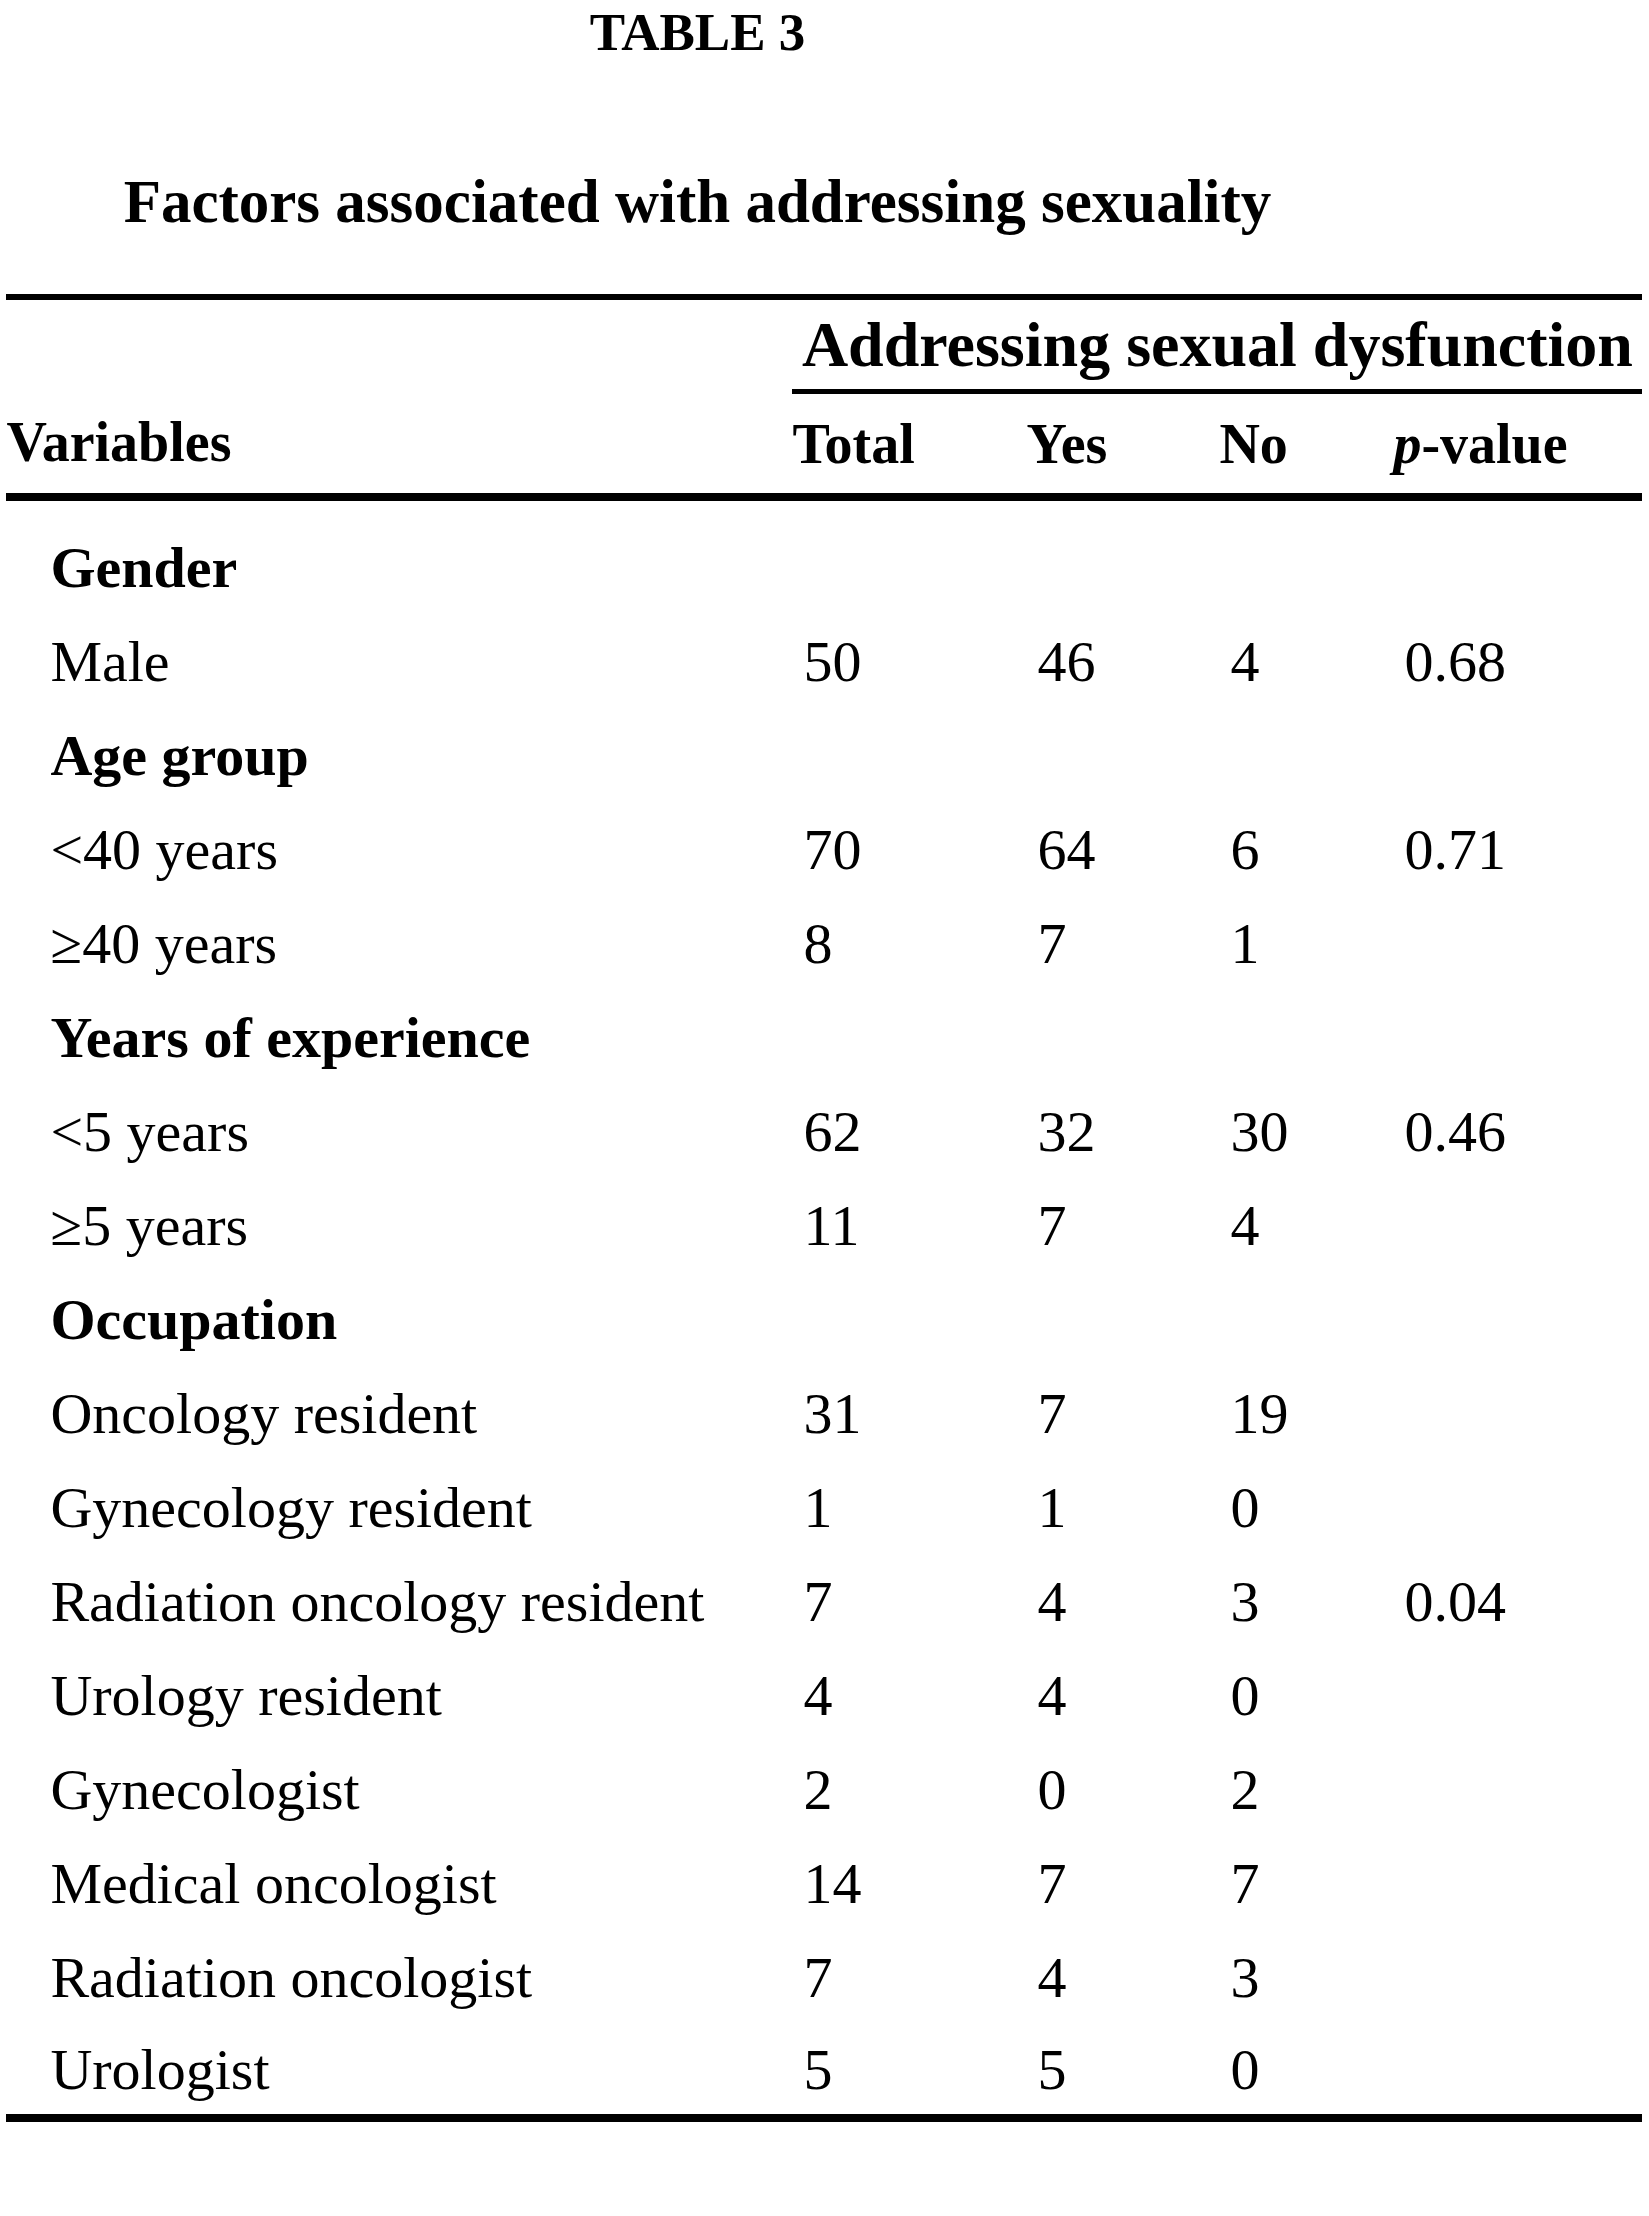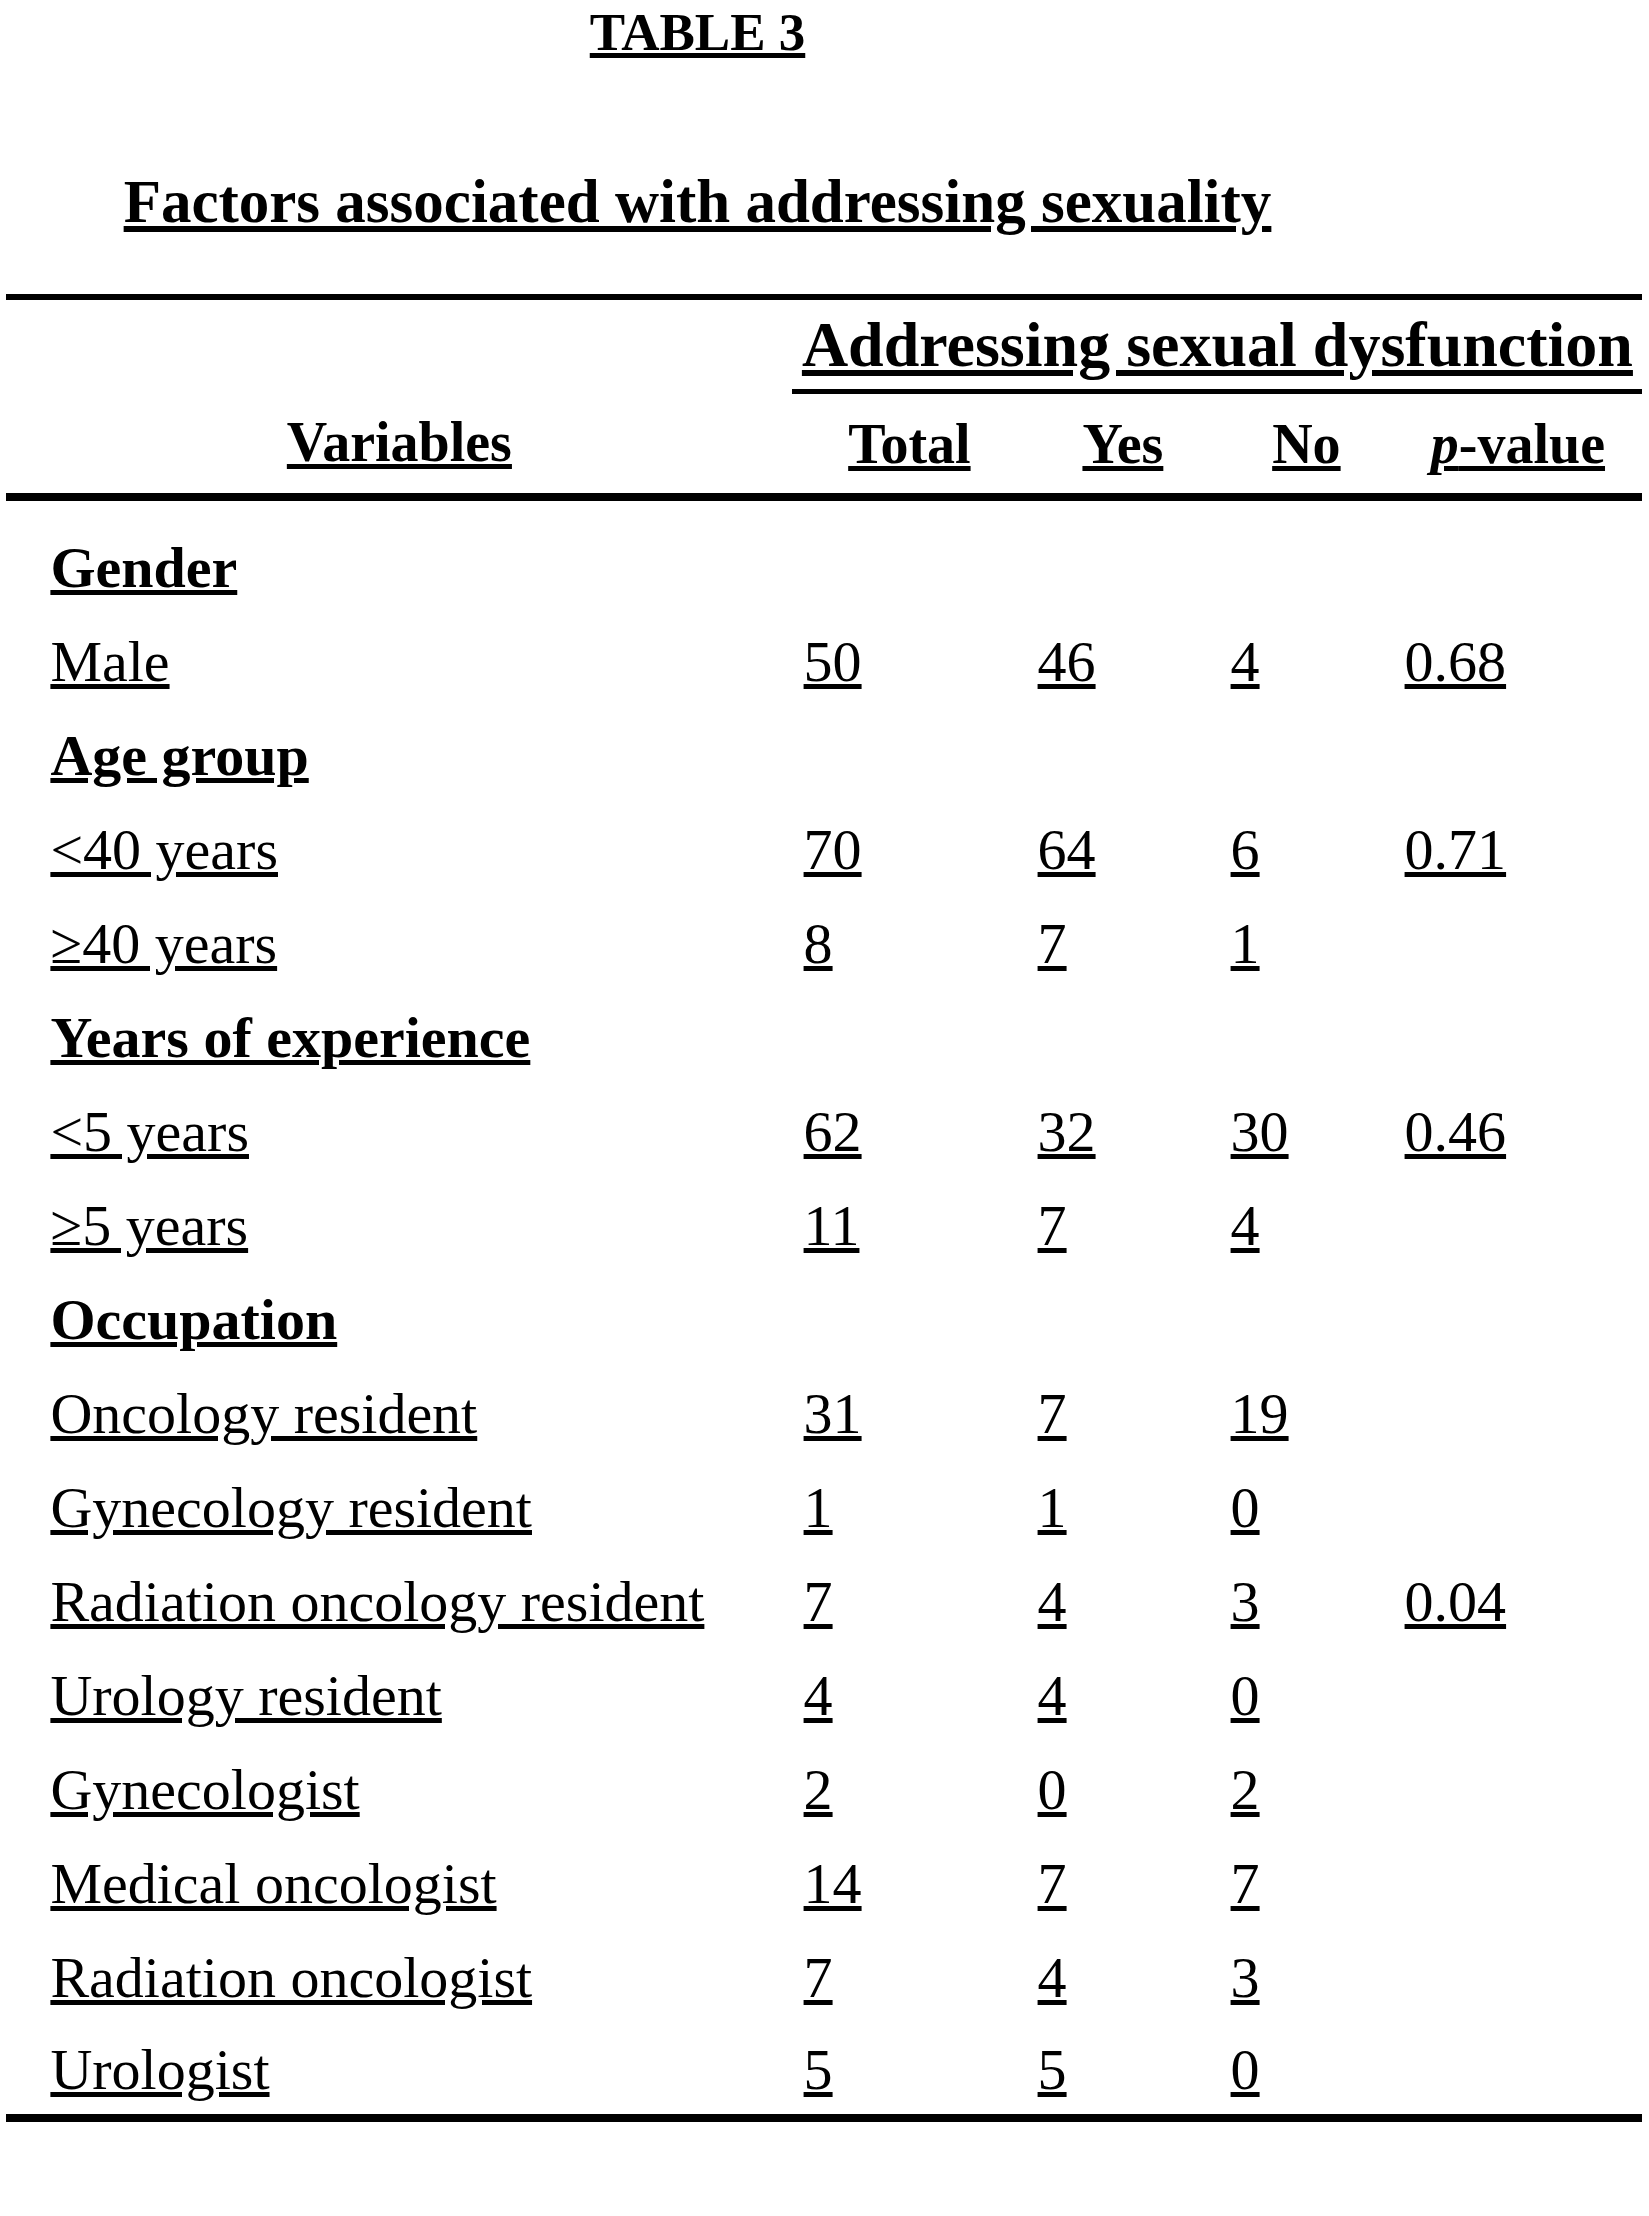"TABLE 3" .page { text-decoration: underline -> none }
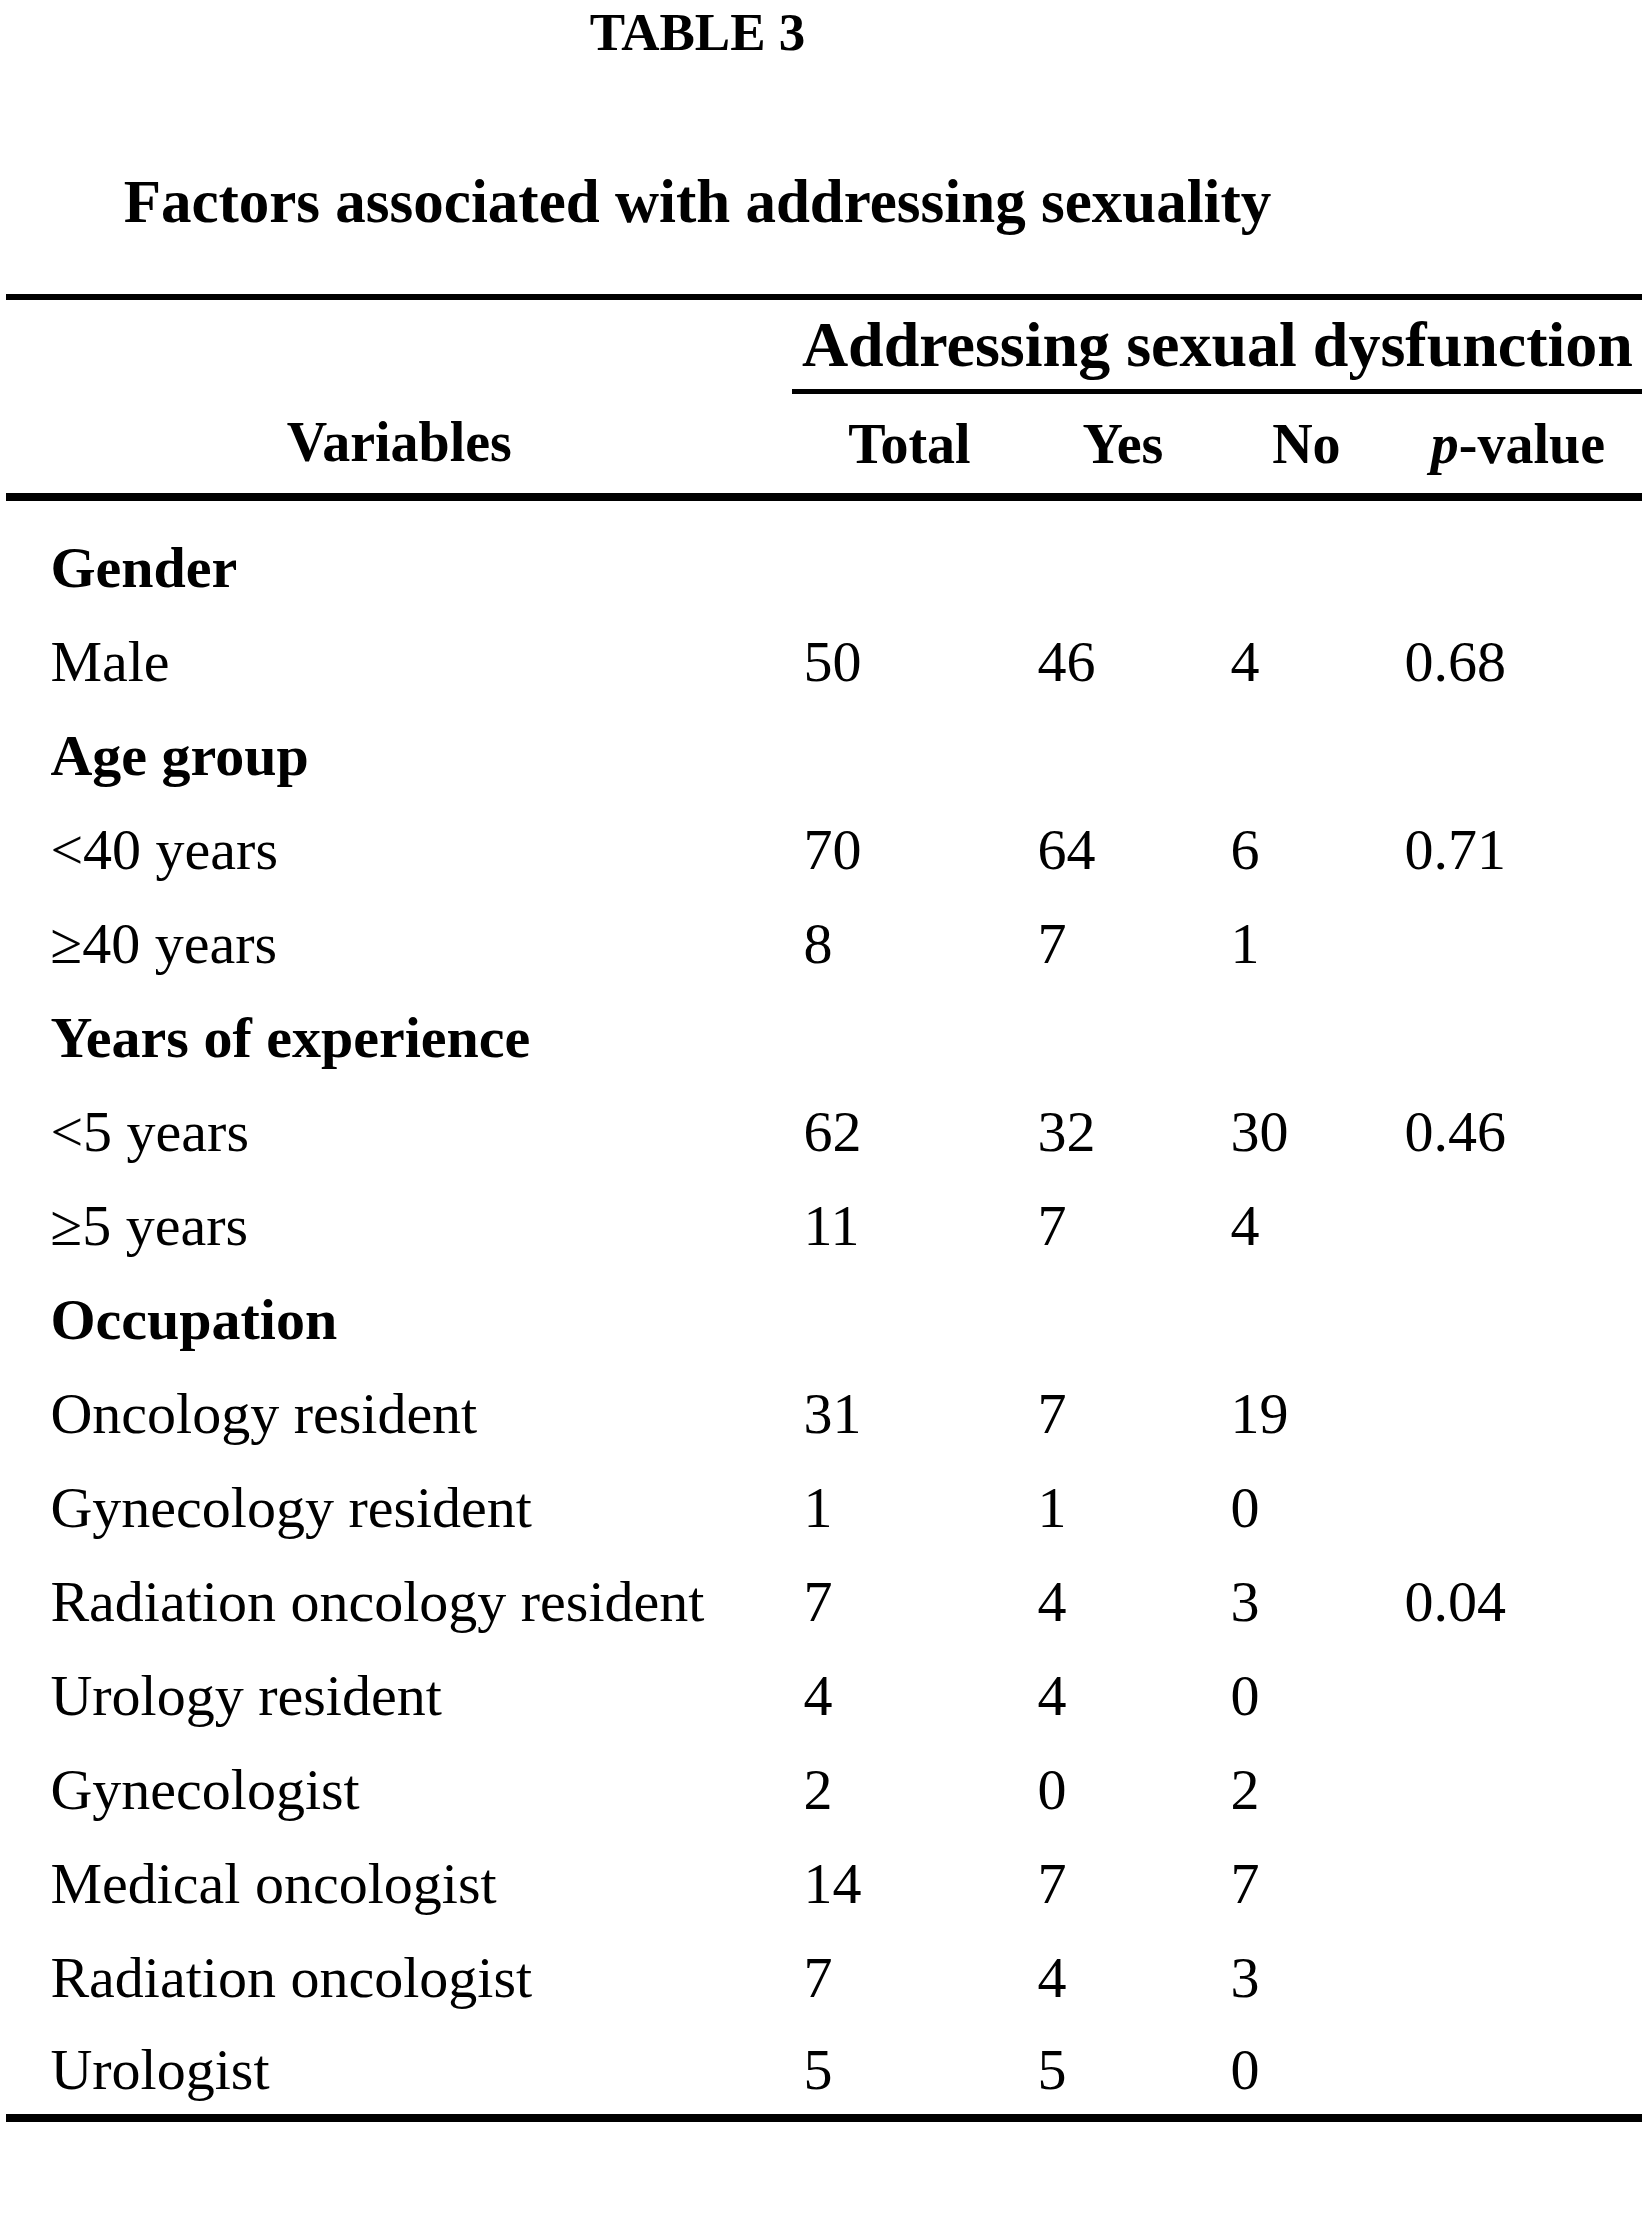"Variables" tr.cols-row th { text-align: center -> left }
